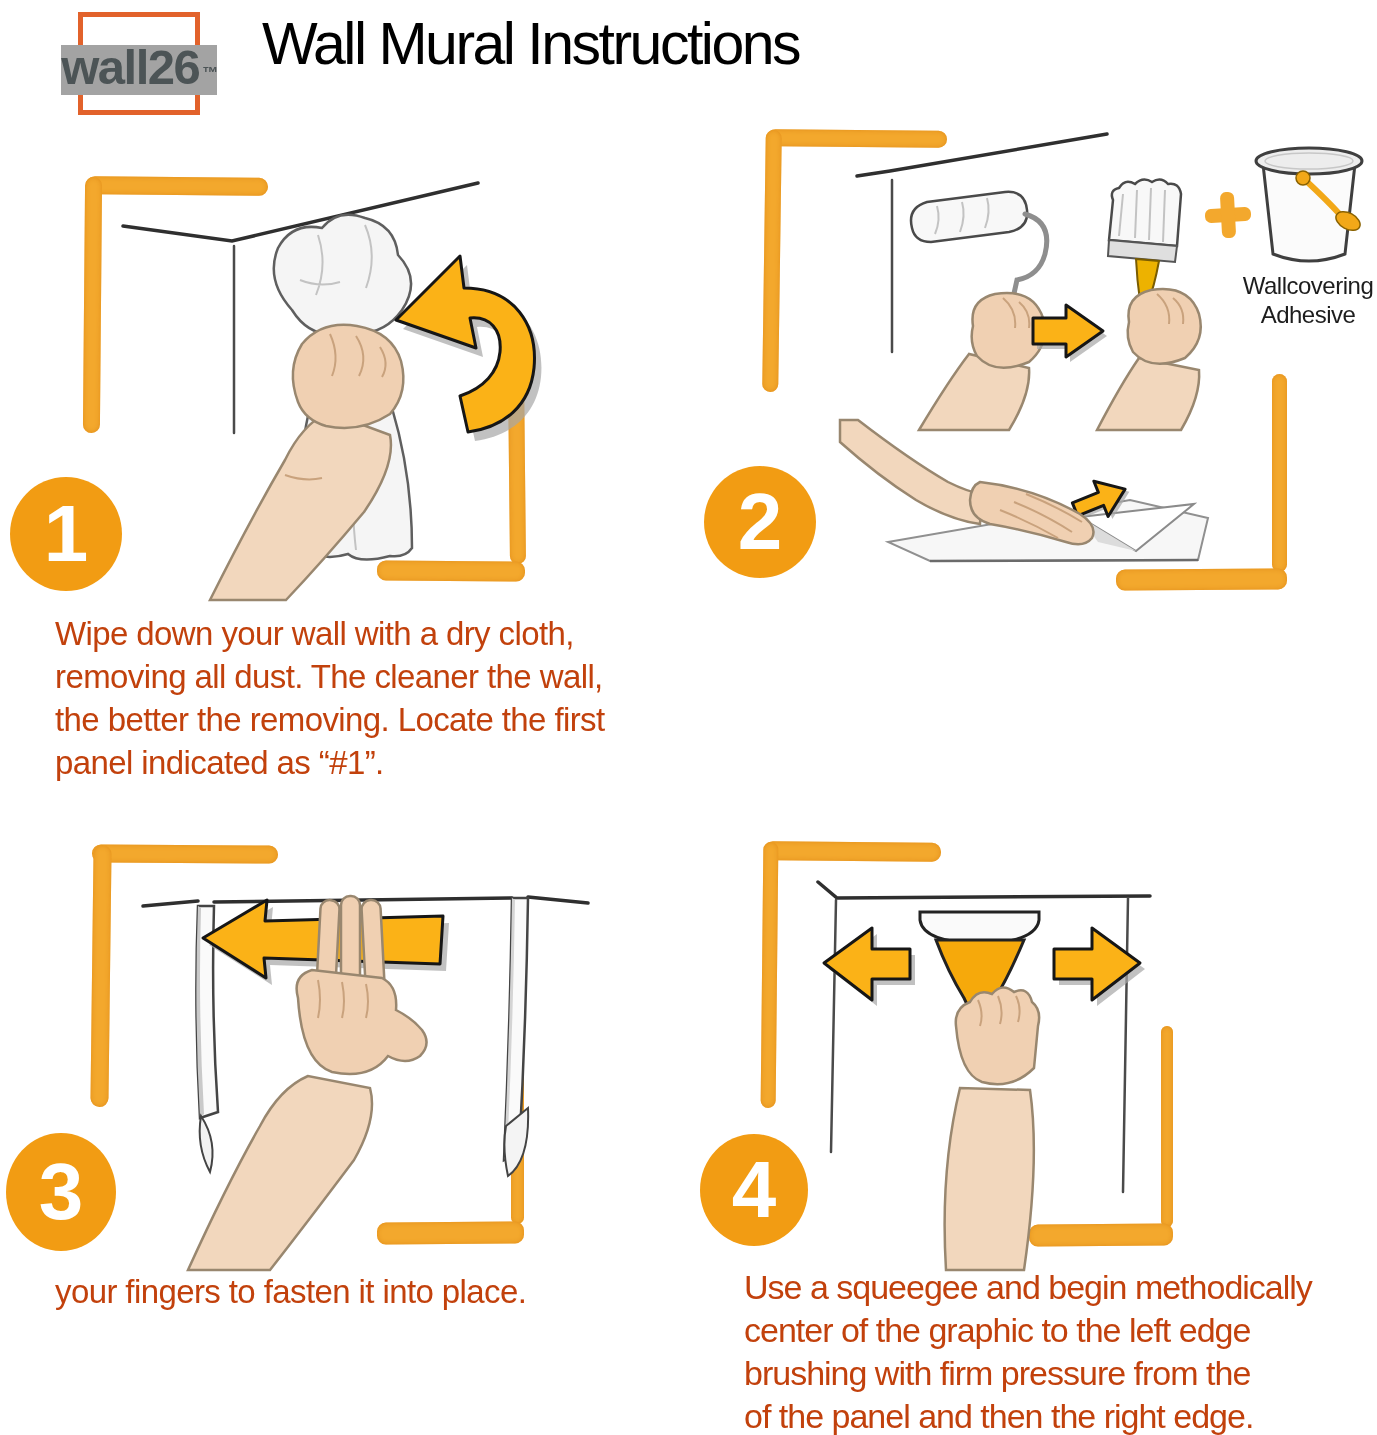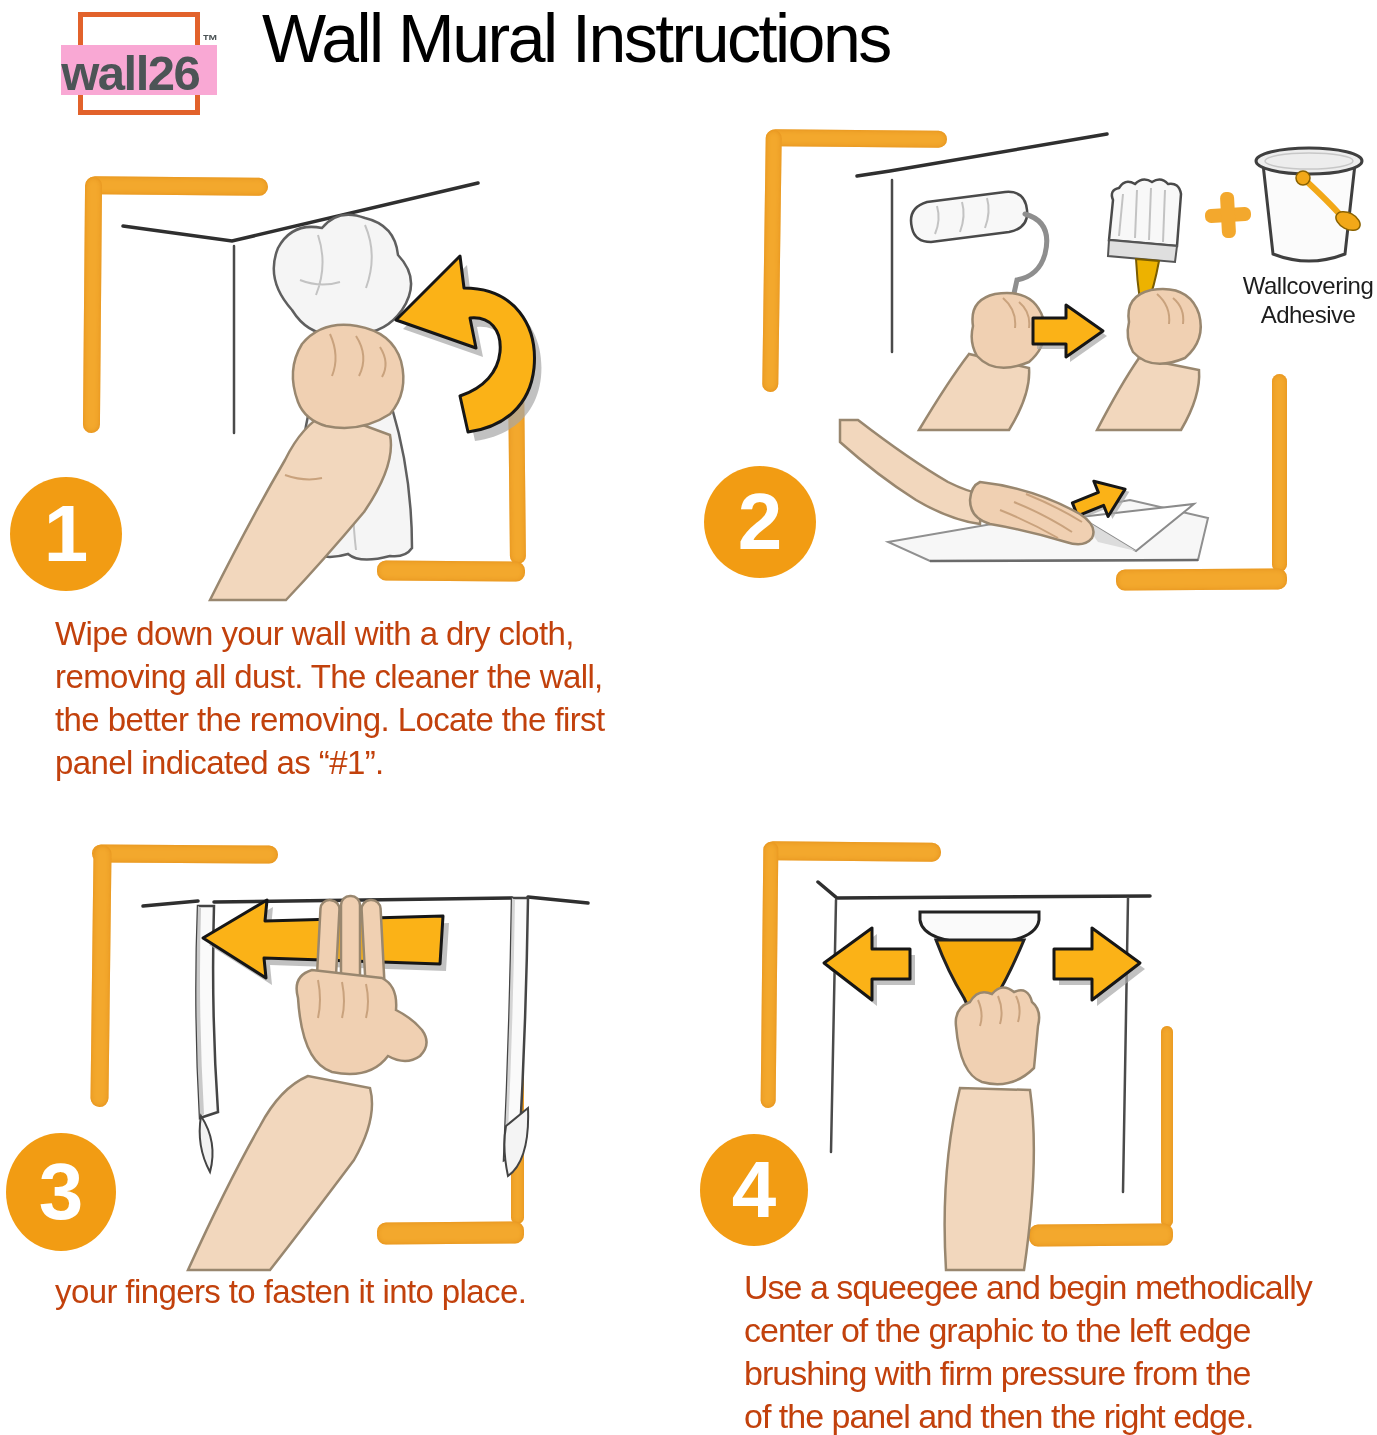"wall26" .logo-word { align-items: flex-start -> flex-end; background: #f9a8d4 -> #a3a3a3 }
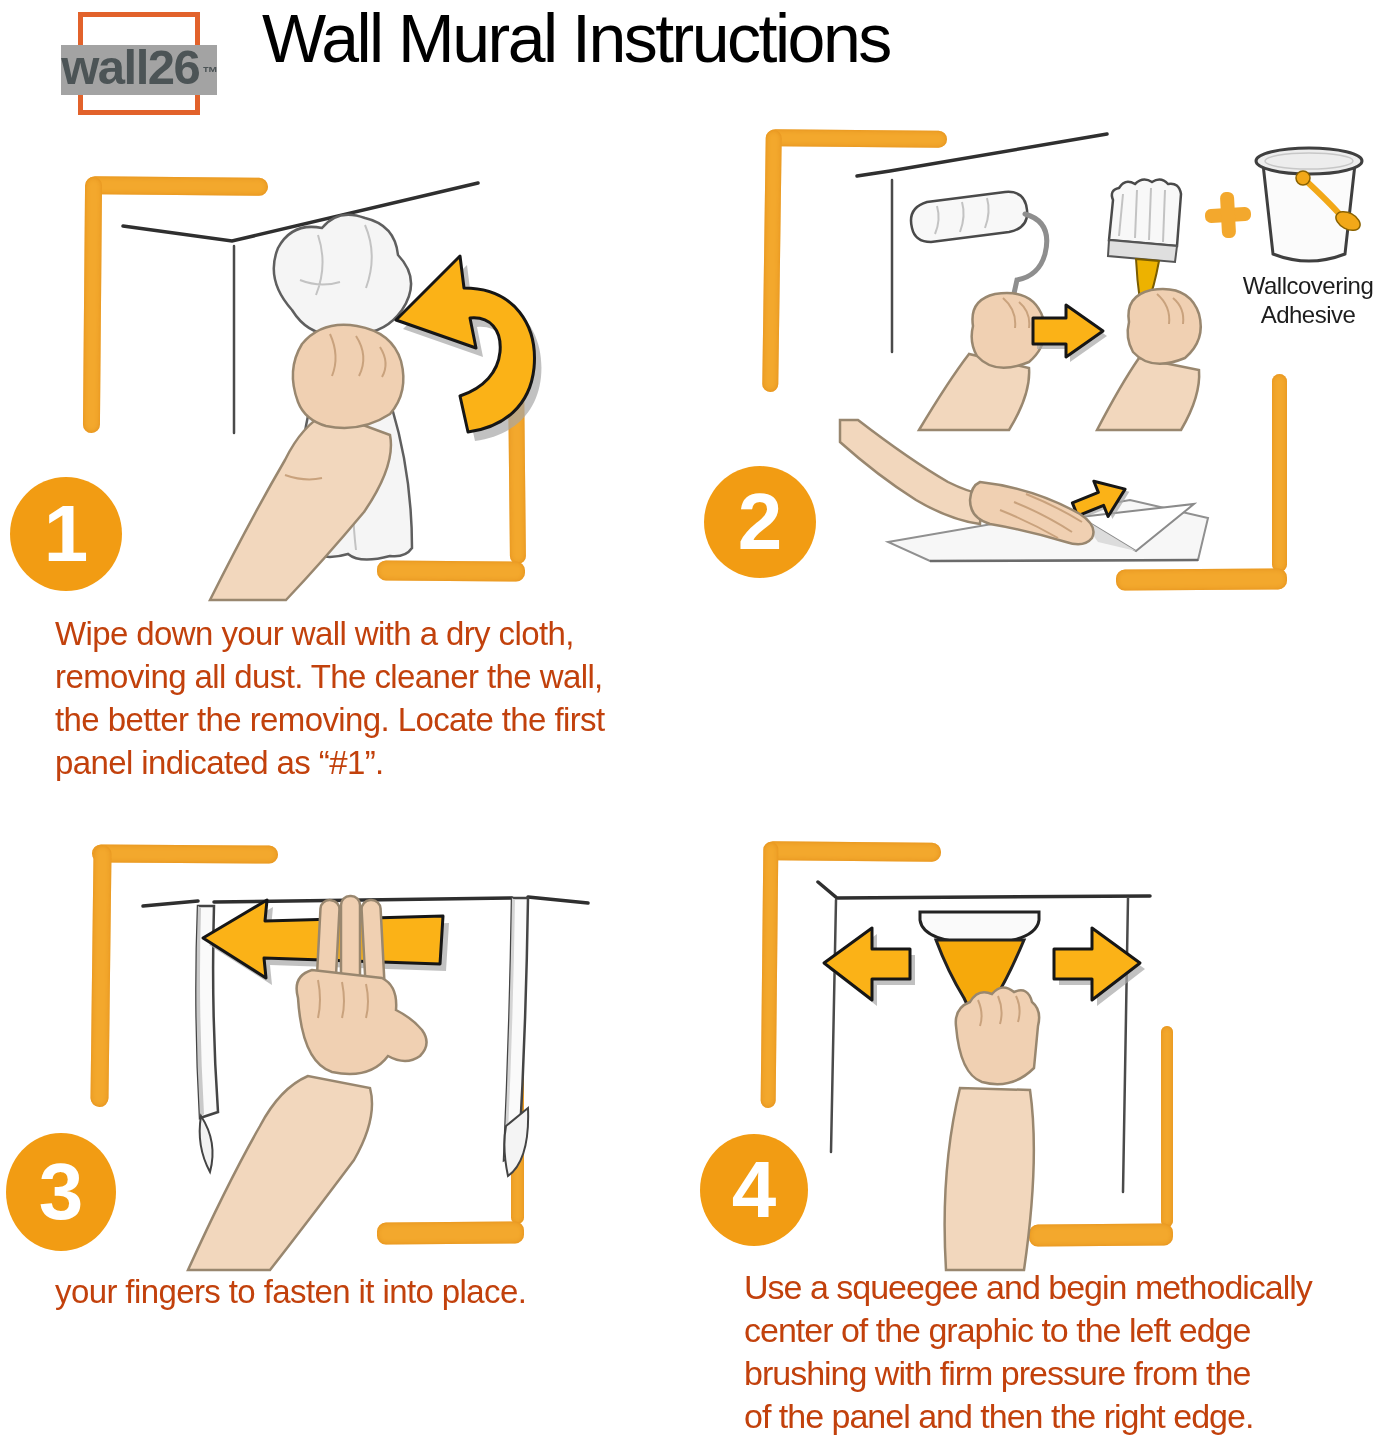"Wall Mural Instructions" .title { font-size: 68px -> 59px; top: 4px -> 14px }
